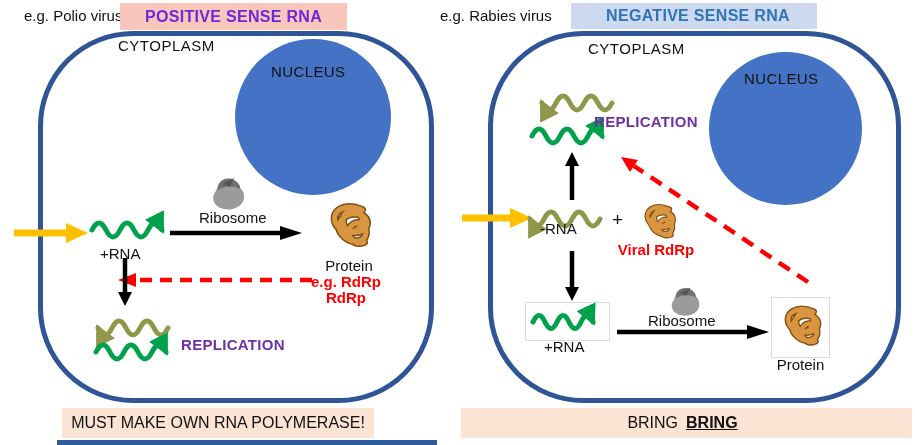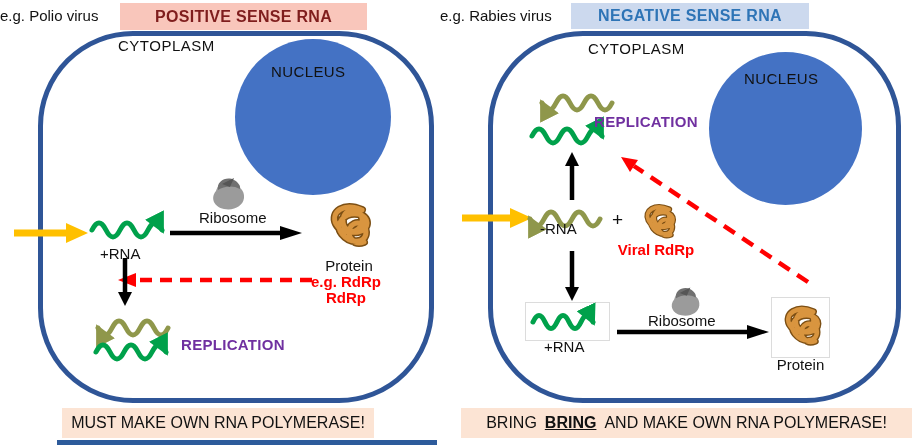"e.g. Polio virus" .l-example { left: 0 -> 24px }
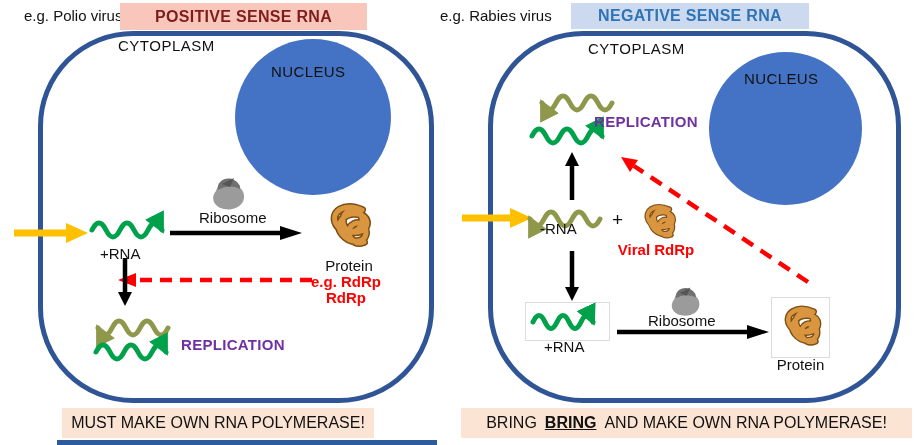"POSITIVE SENSE RNA" .l-banner { color: #7f1d1d -> #6d28d9; width: 247px -> 227px }
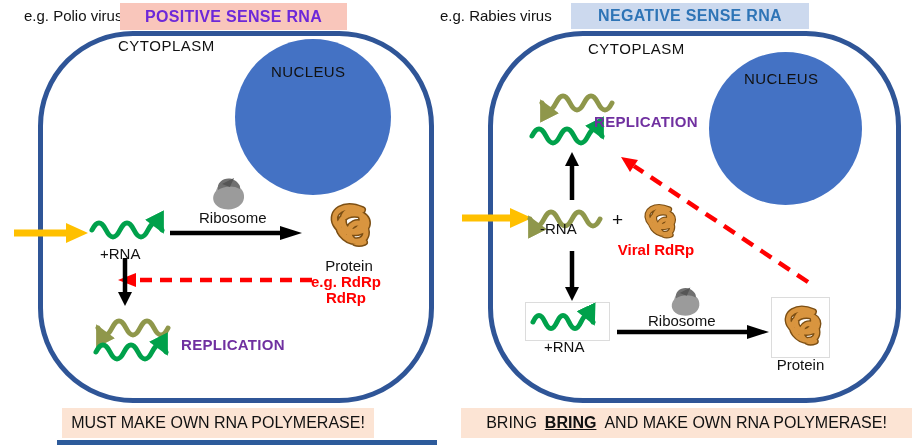"NEGATIVE SENSE RNA" .r-banner { padding-left: none -> 8px }
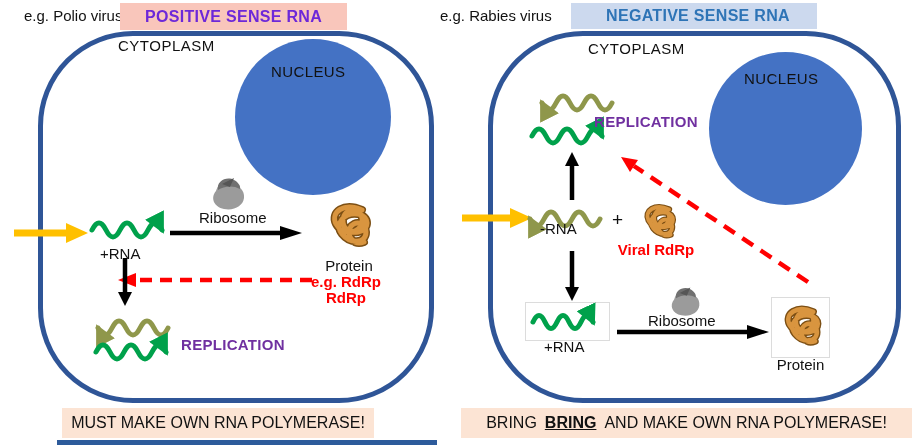"AND MAKE OWN RNA POLYMERASE!" span { html: <span>AND MAKE OWN RNA POLYMERASE!</span> -> none }
